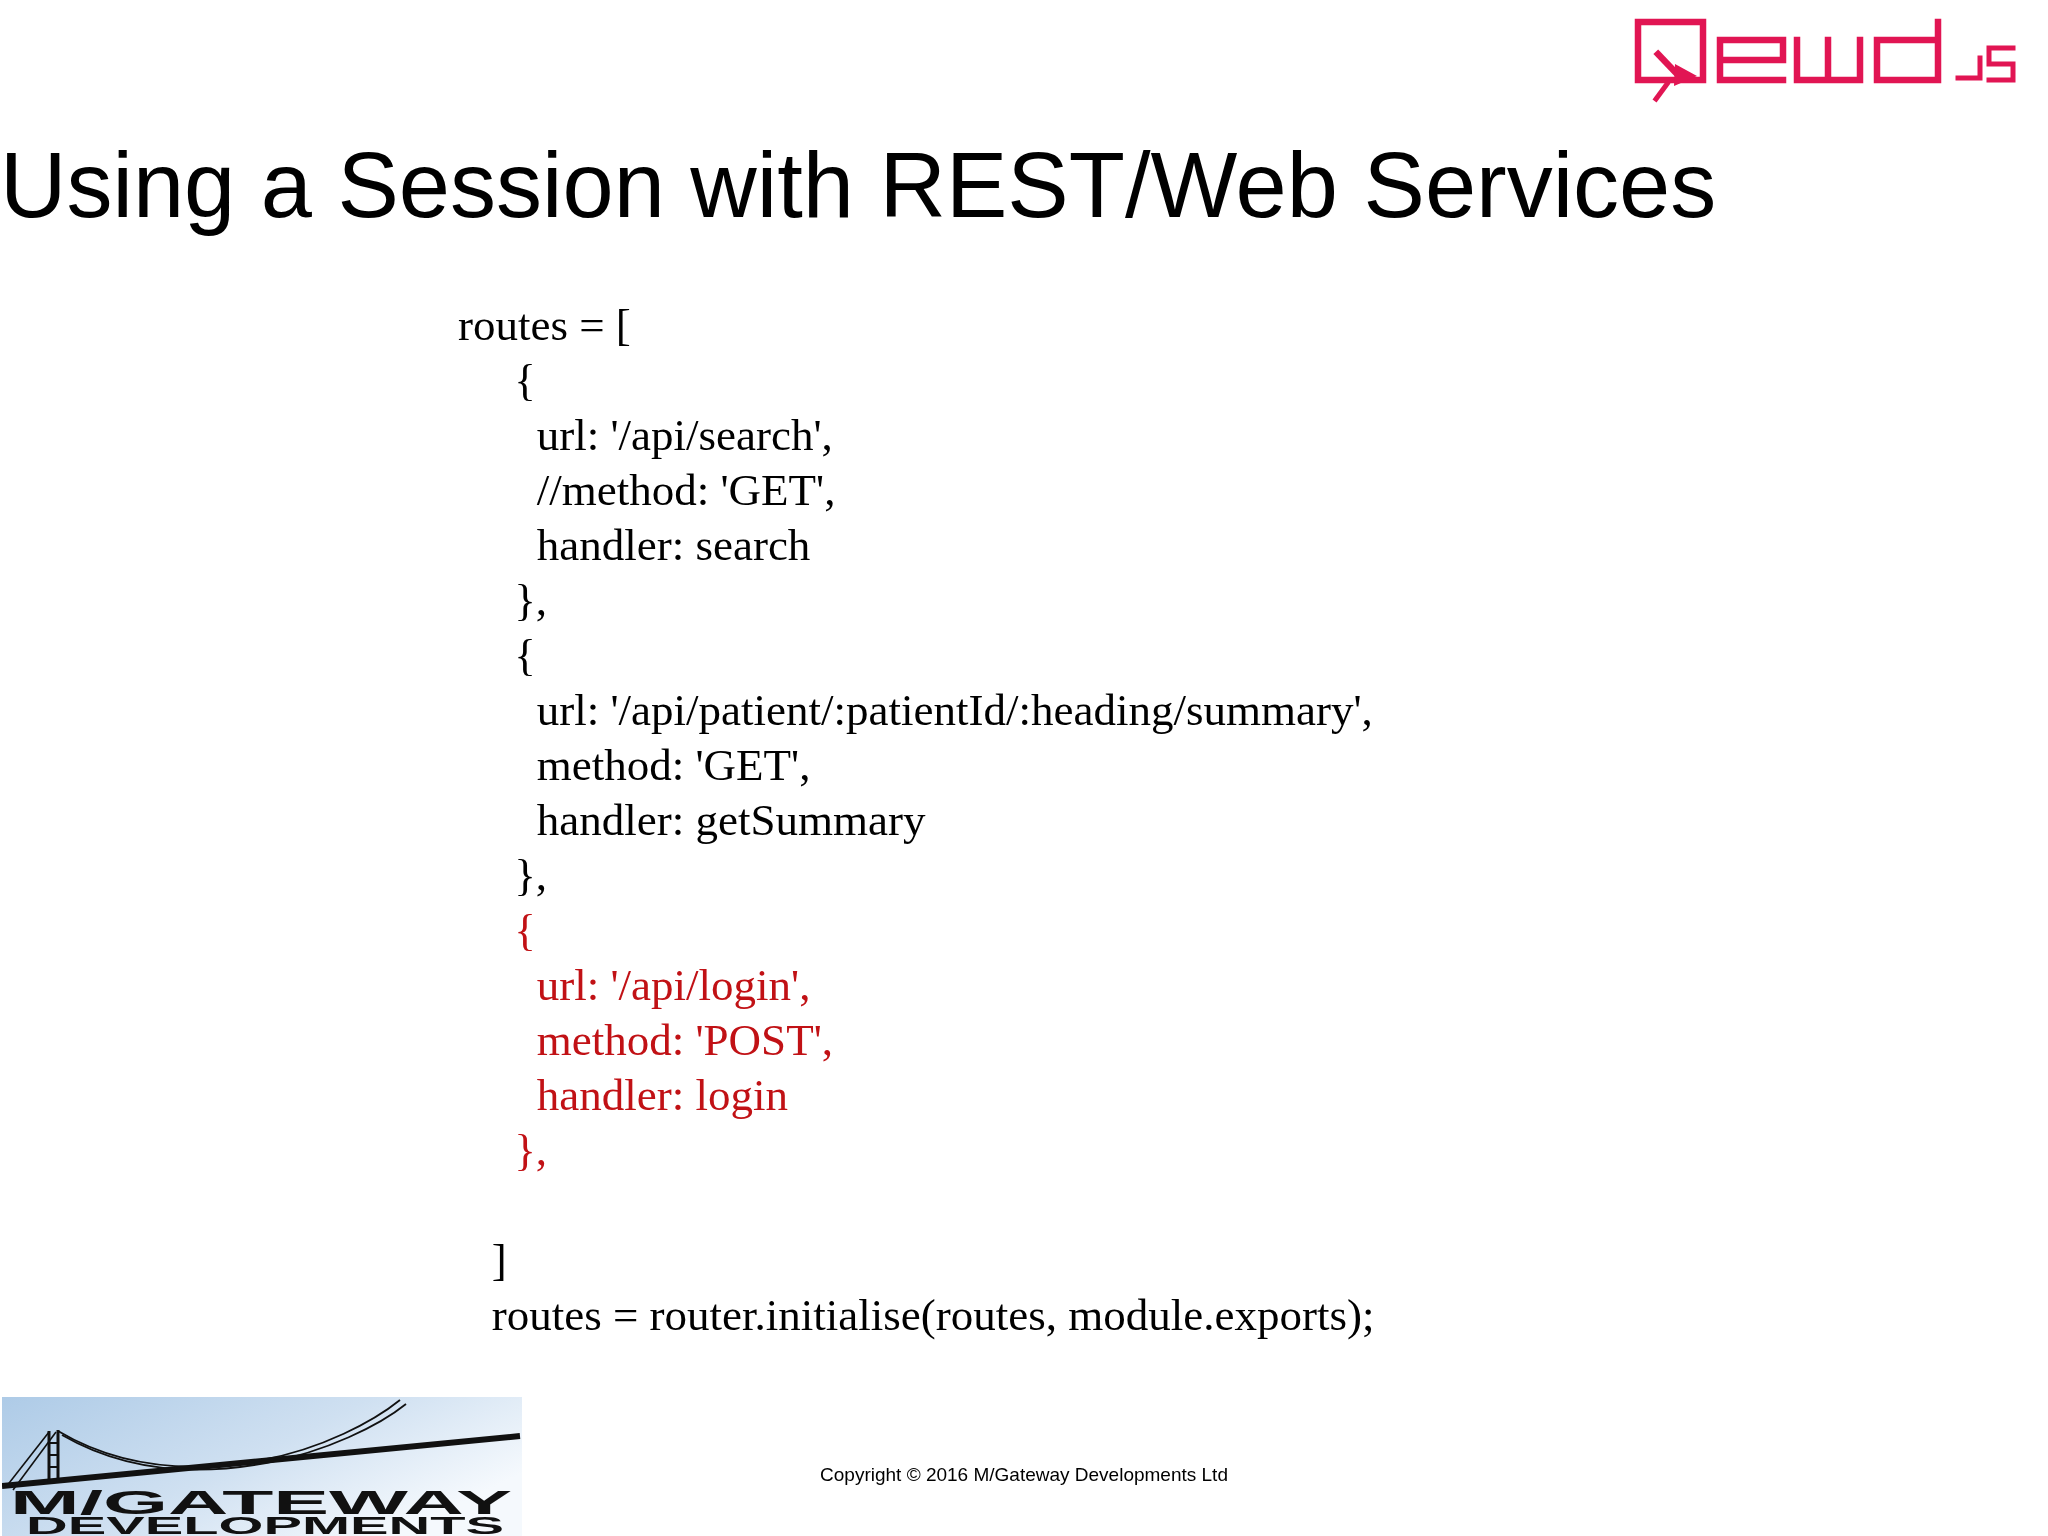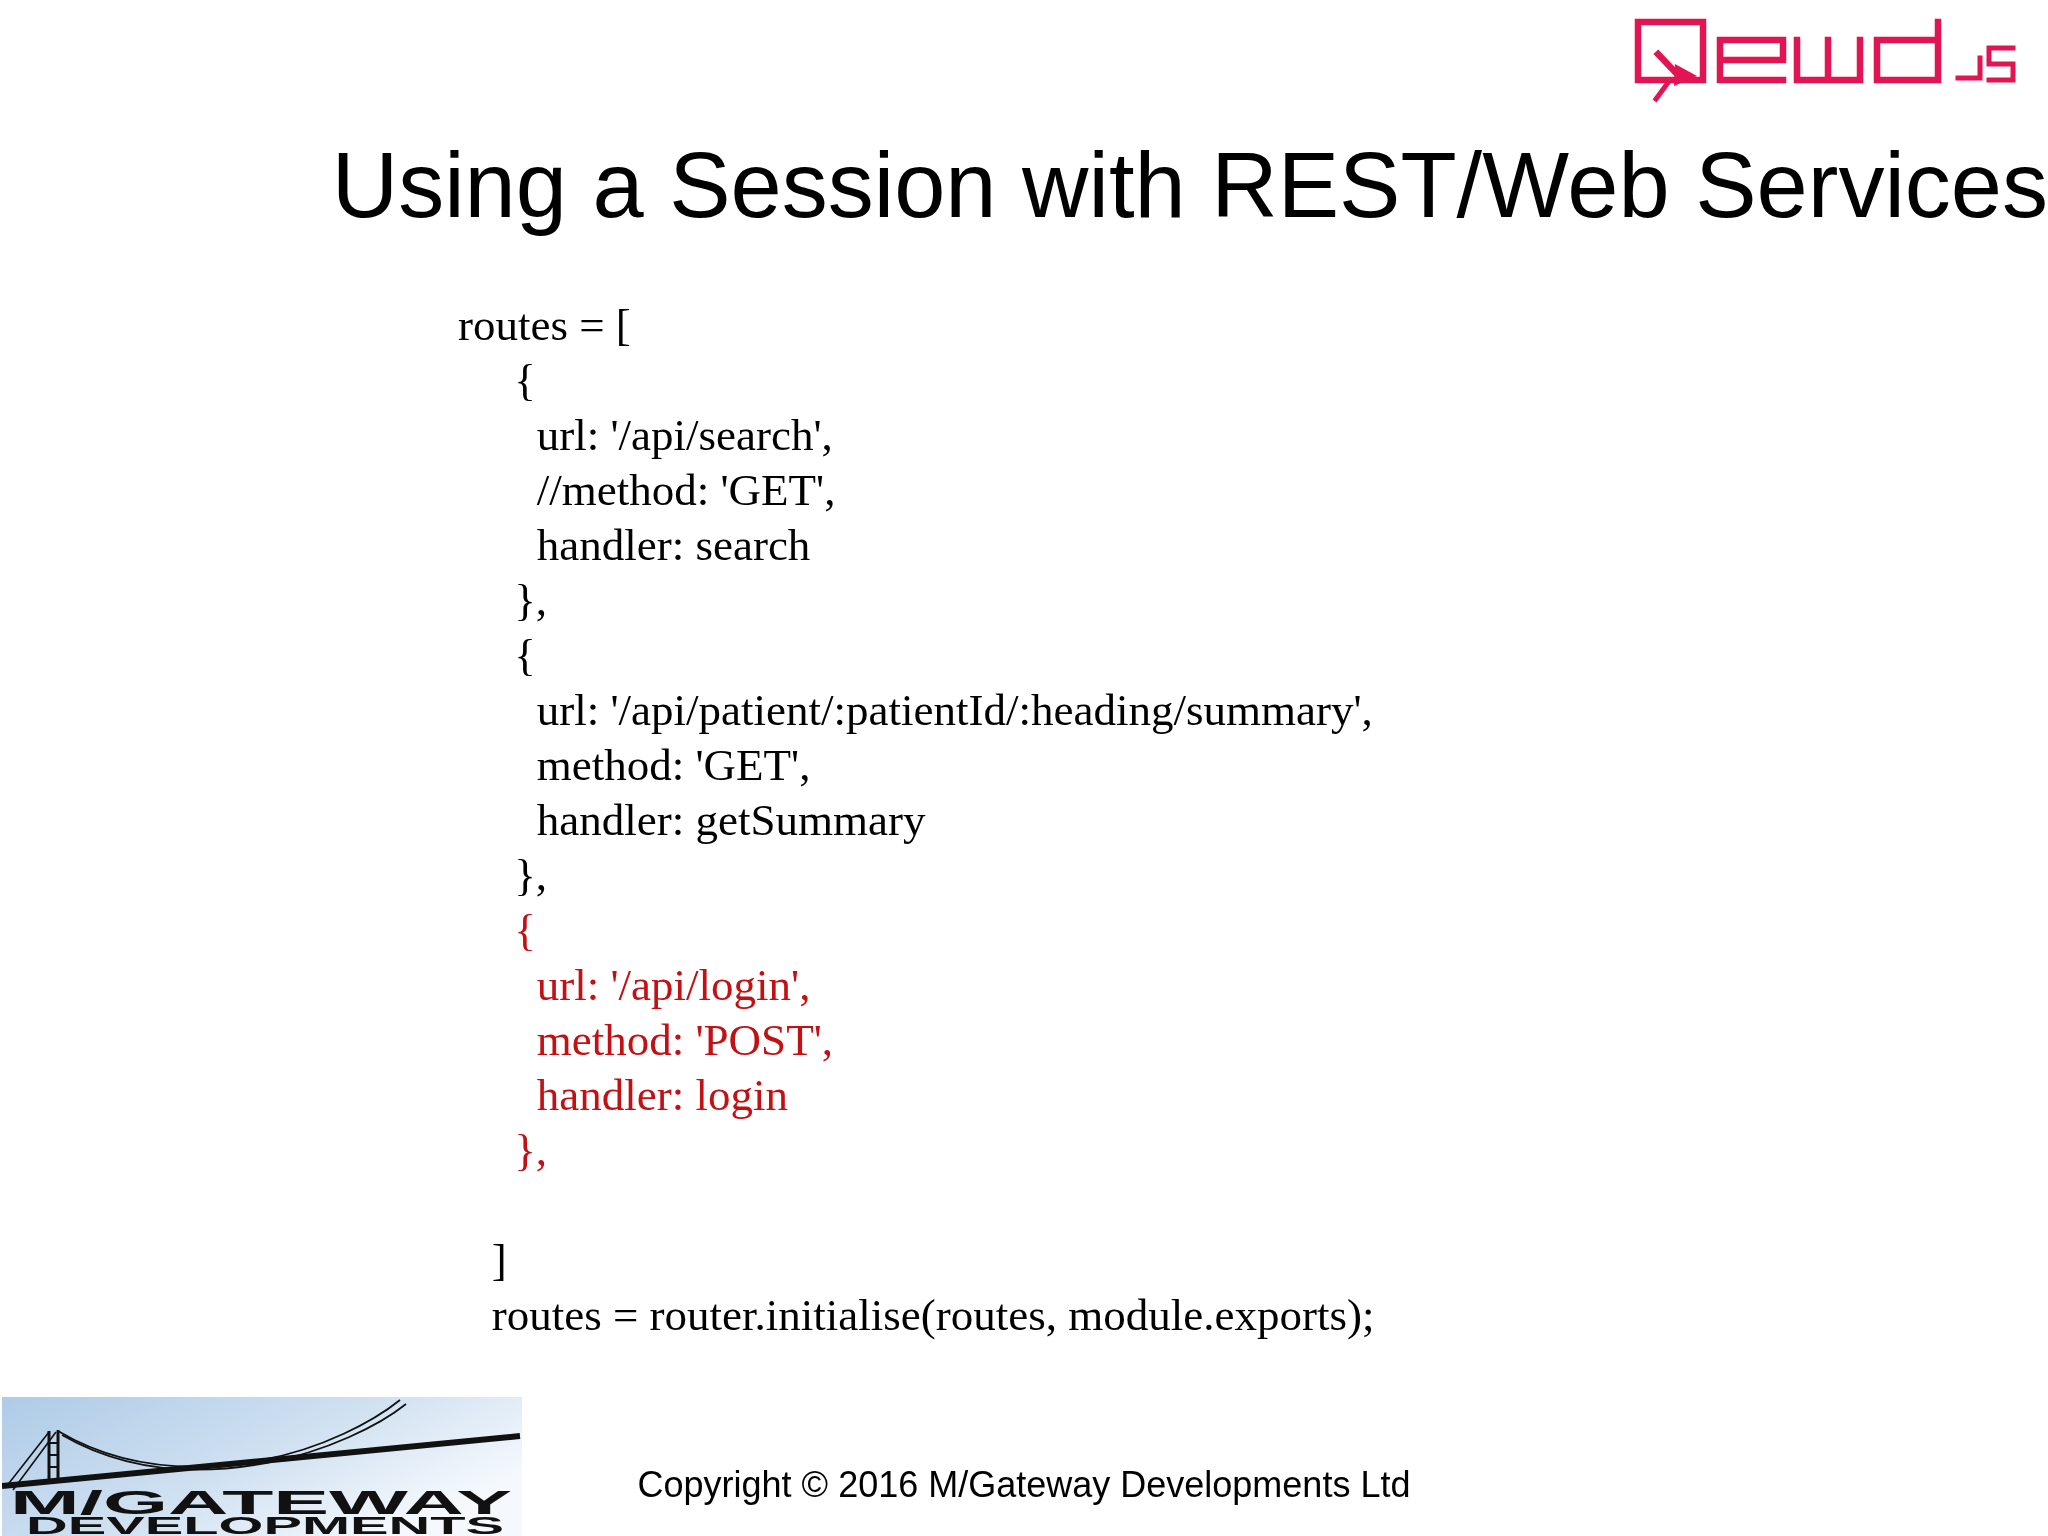"Using a Session with REST/Web" .slide-title { text-align: right -> left }
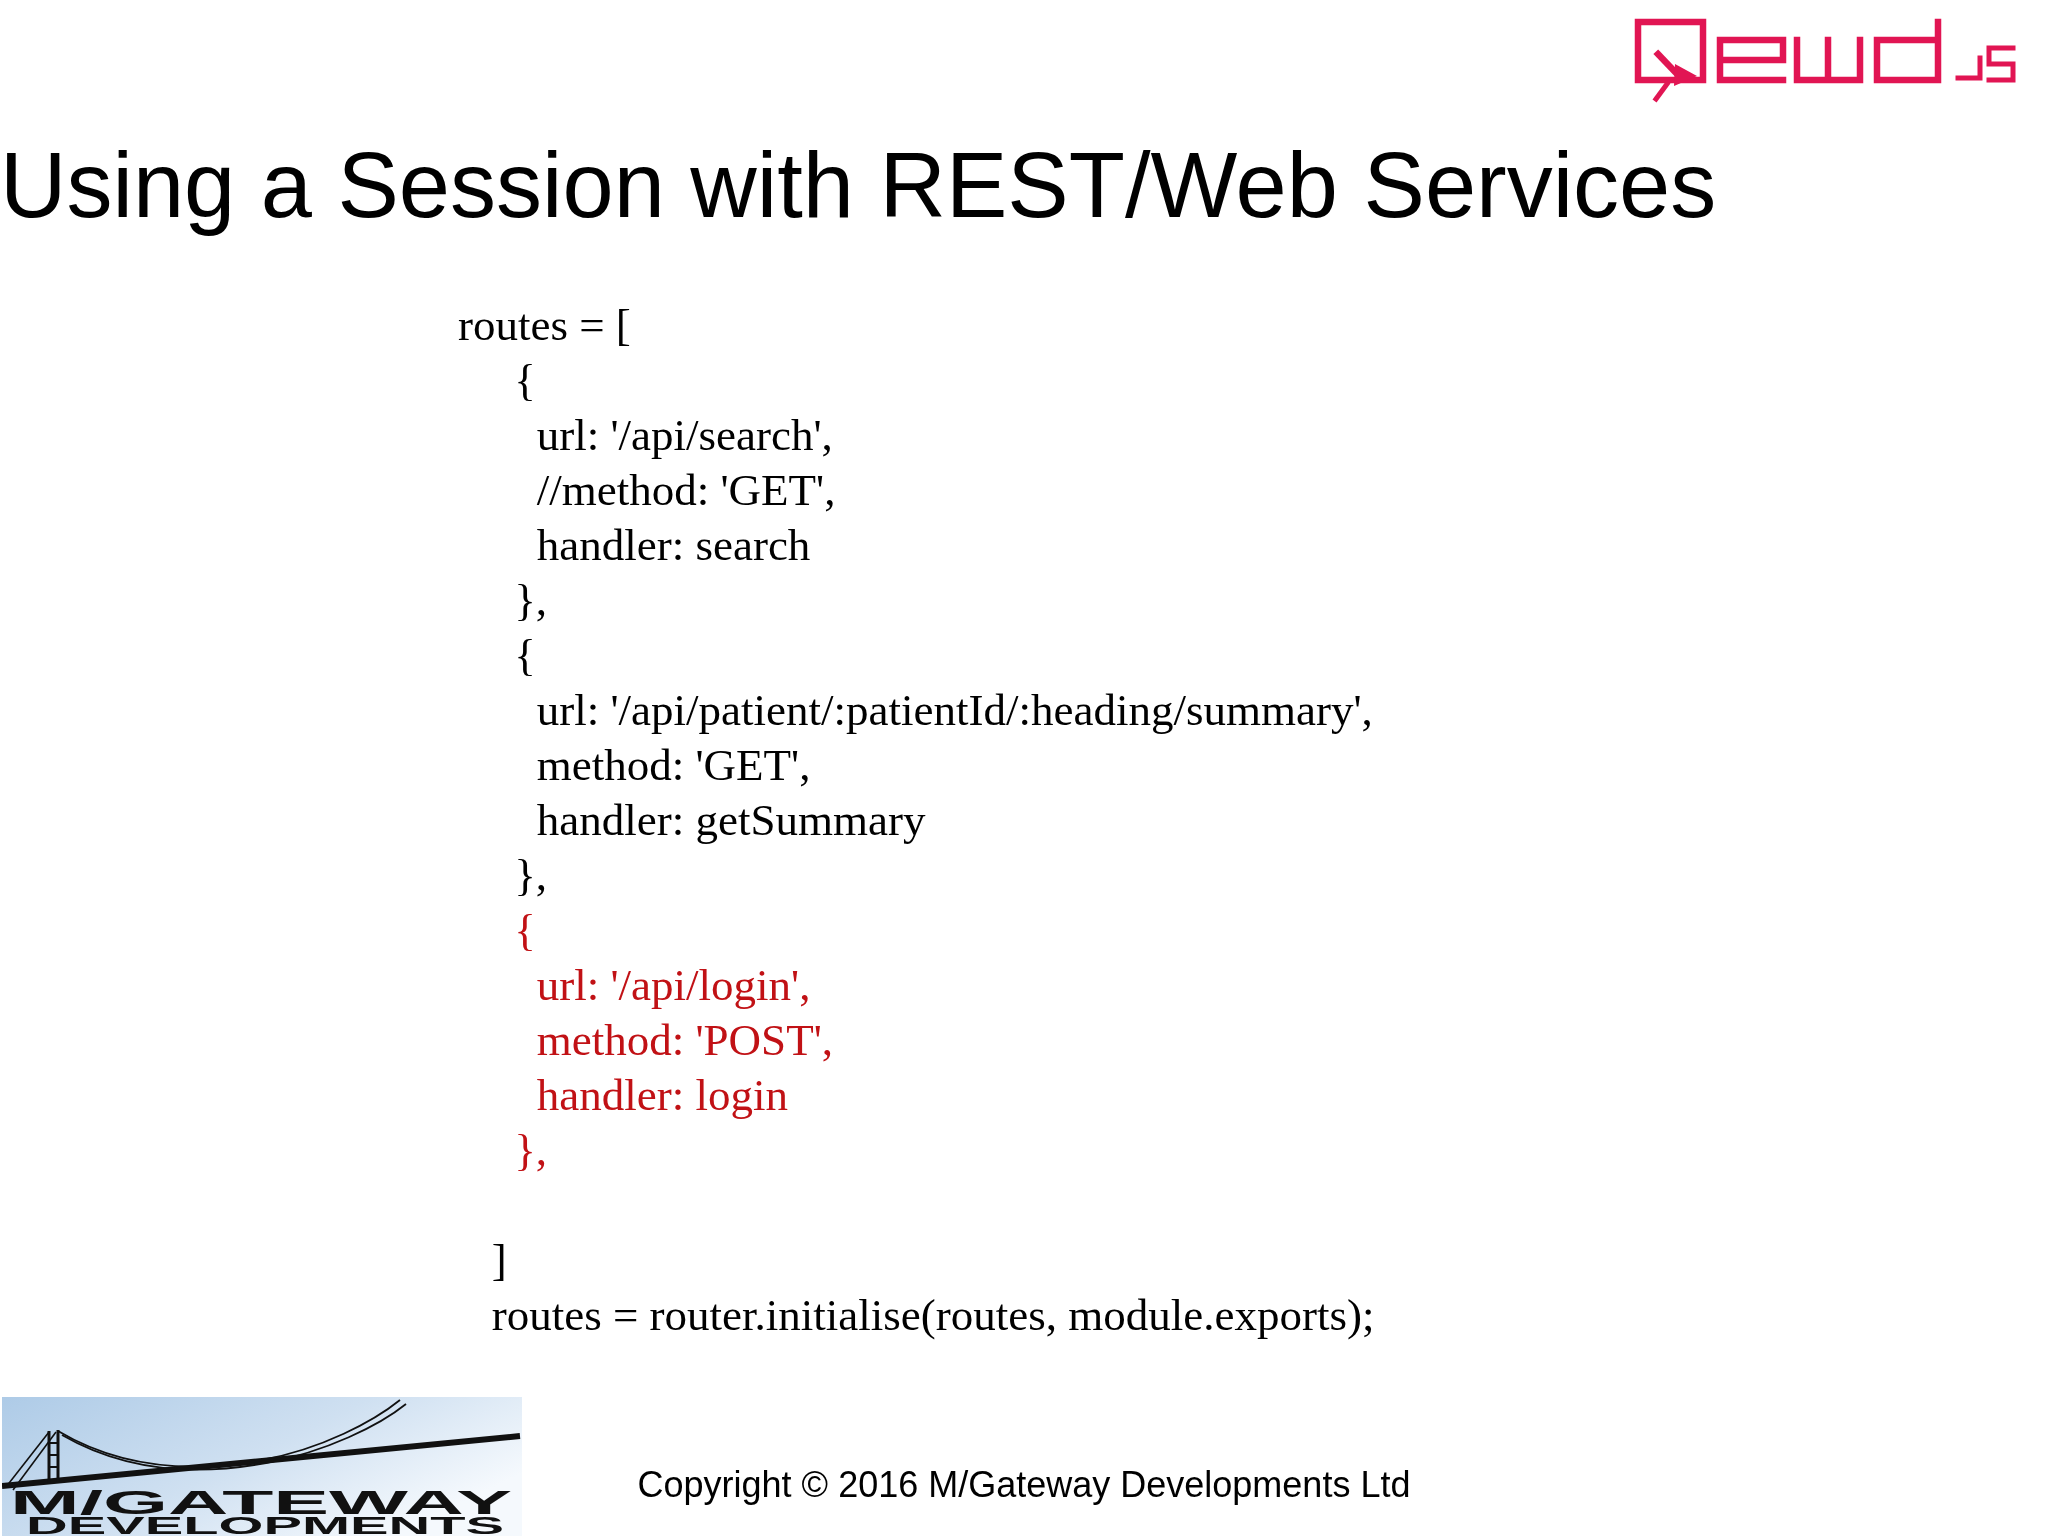"Copyright © 2016 M/Gateway Developments" .copyright { font-size: 36px -> 19px }
